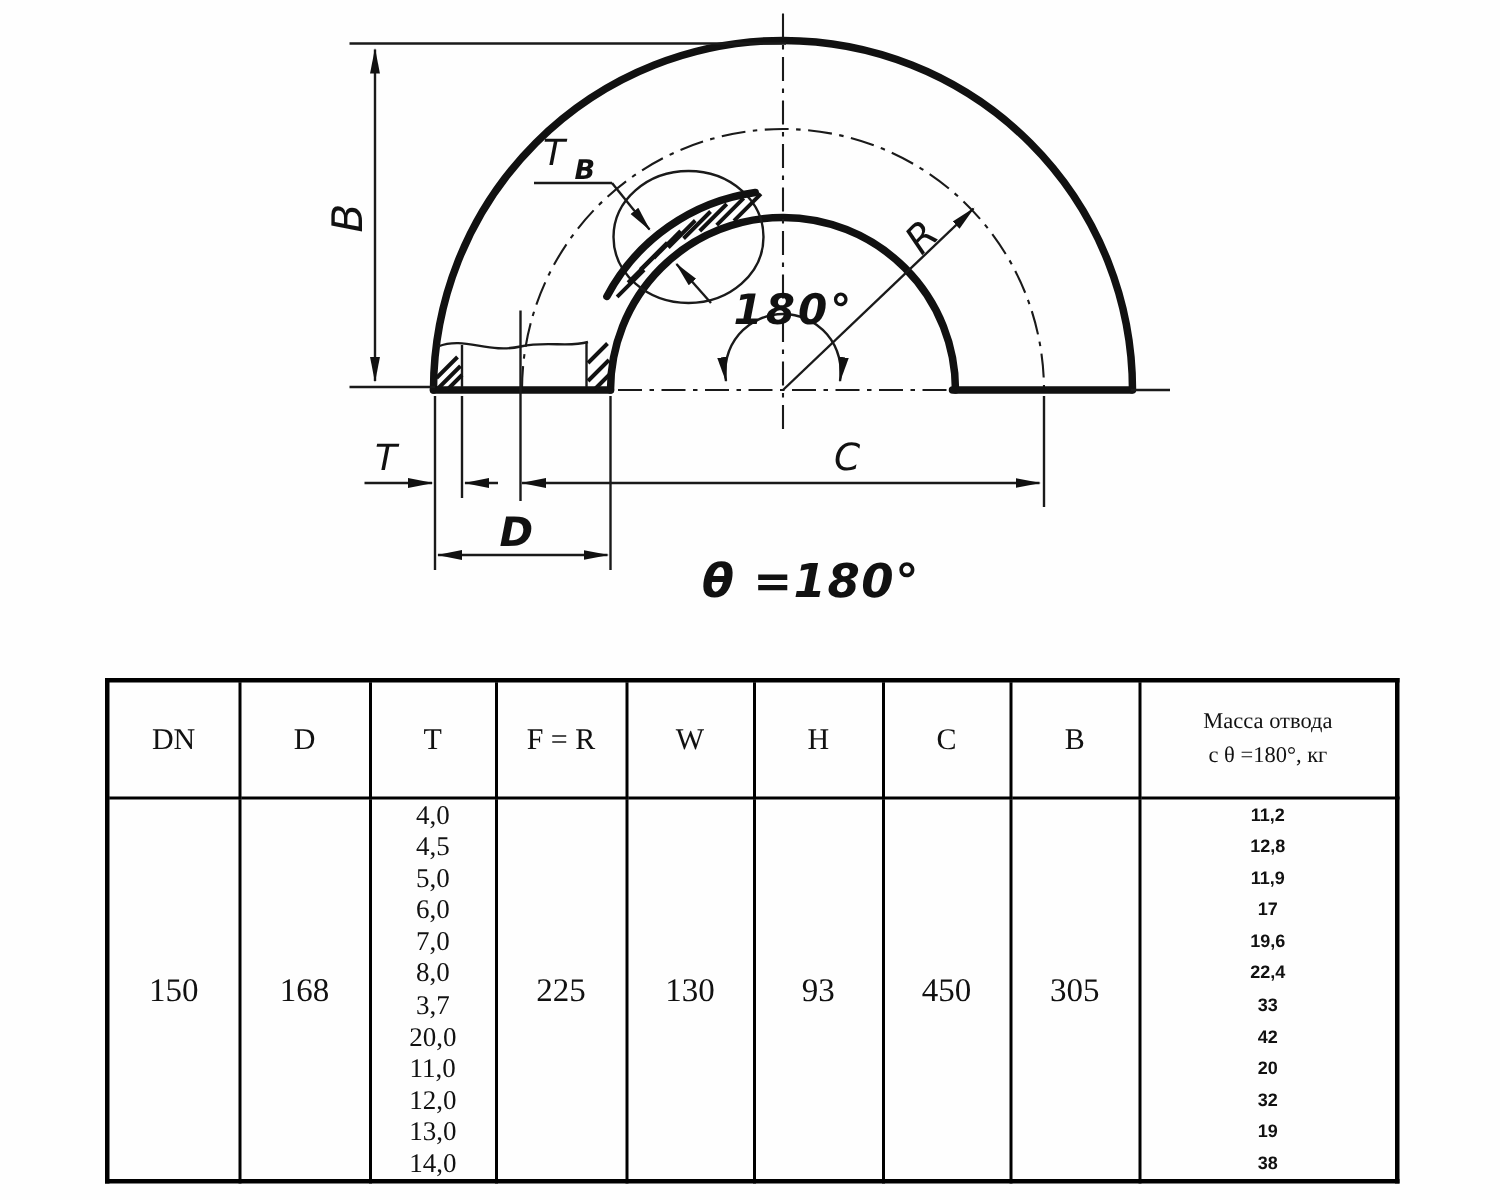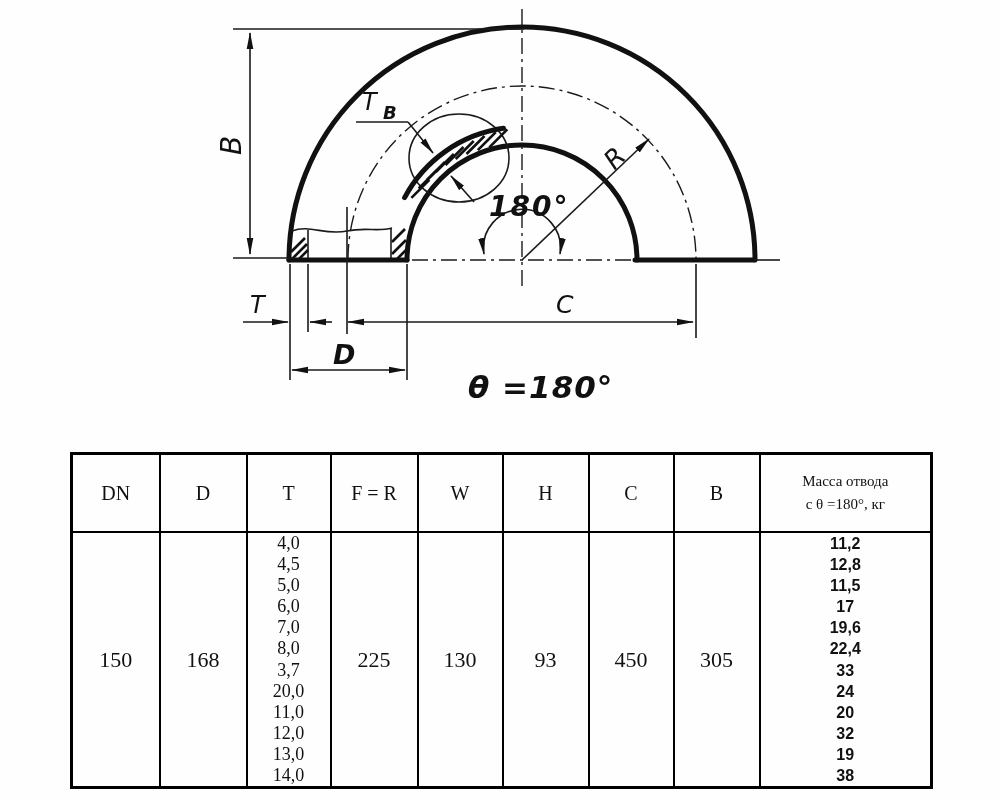"11,2" td.mass-cell { font-size: 16px -> 12px }
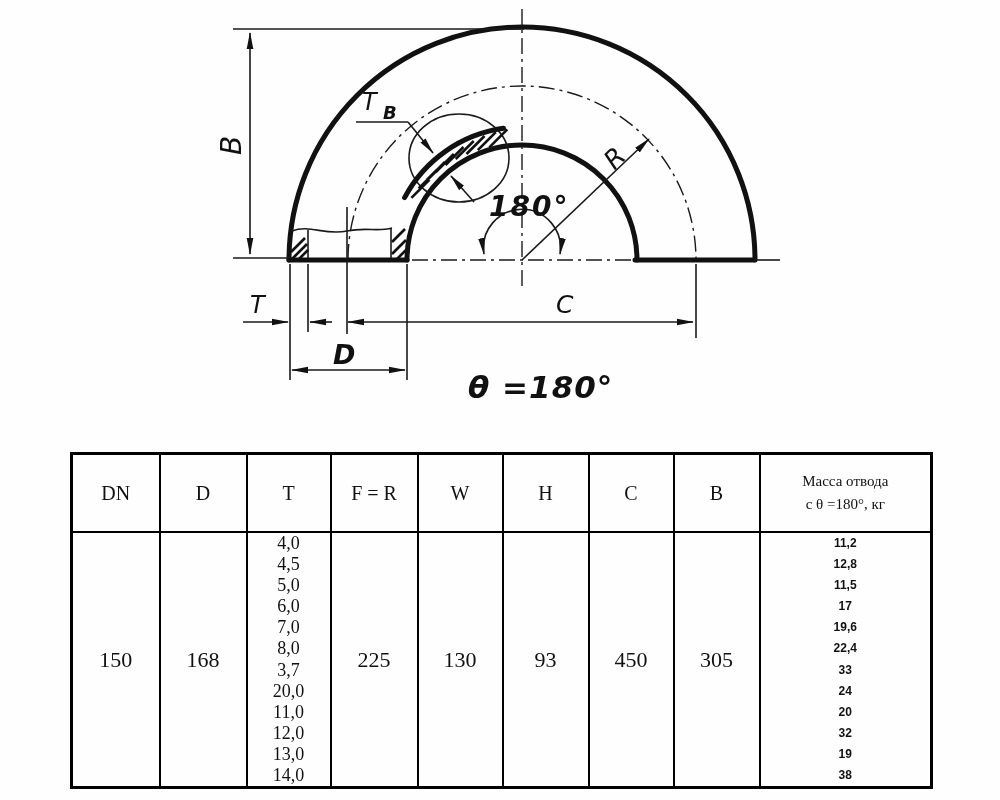"11,5" div { text: 11,5 -> 11,9 }
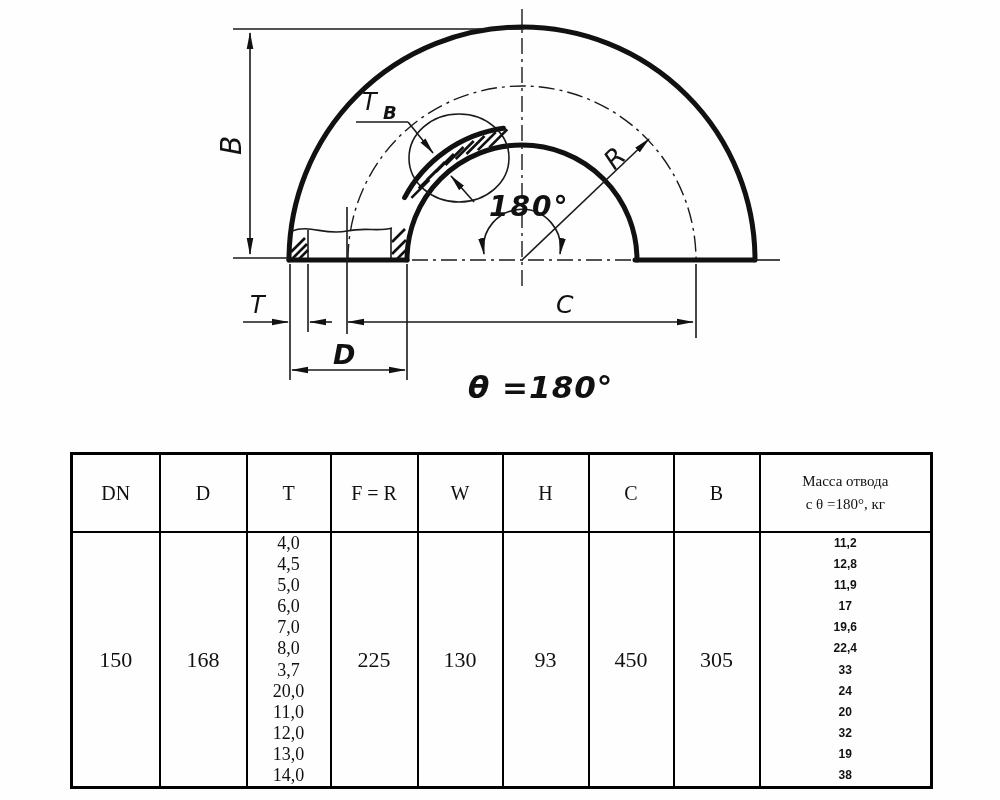"24" div { text: 24 -> 42 }
